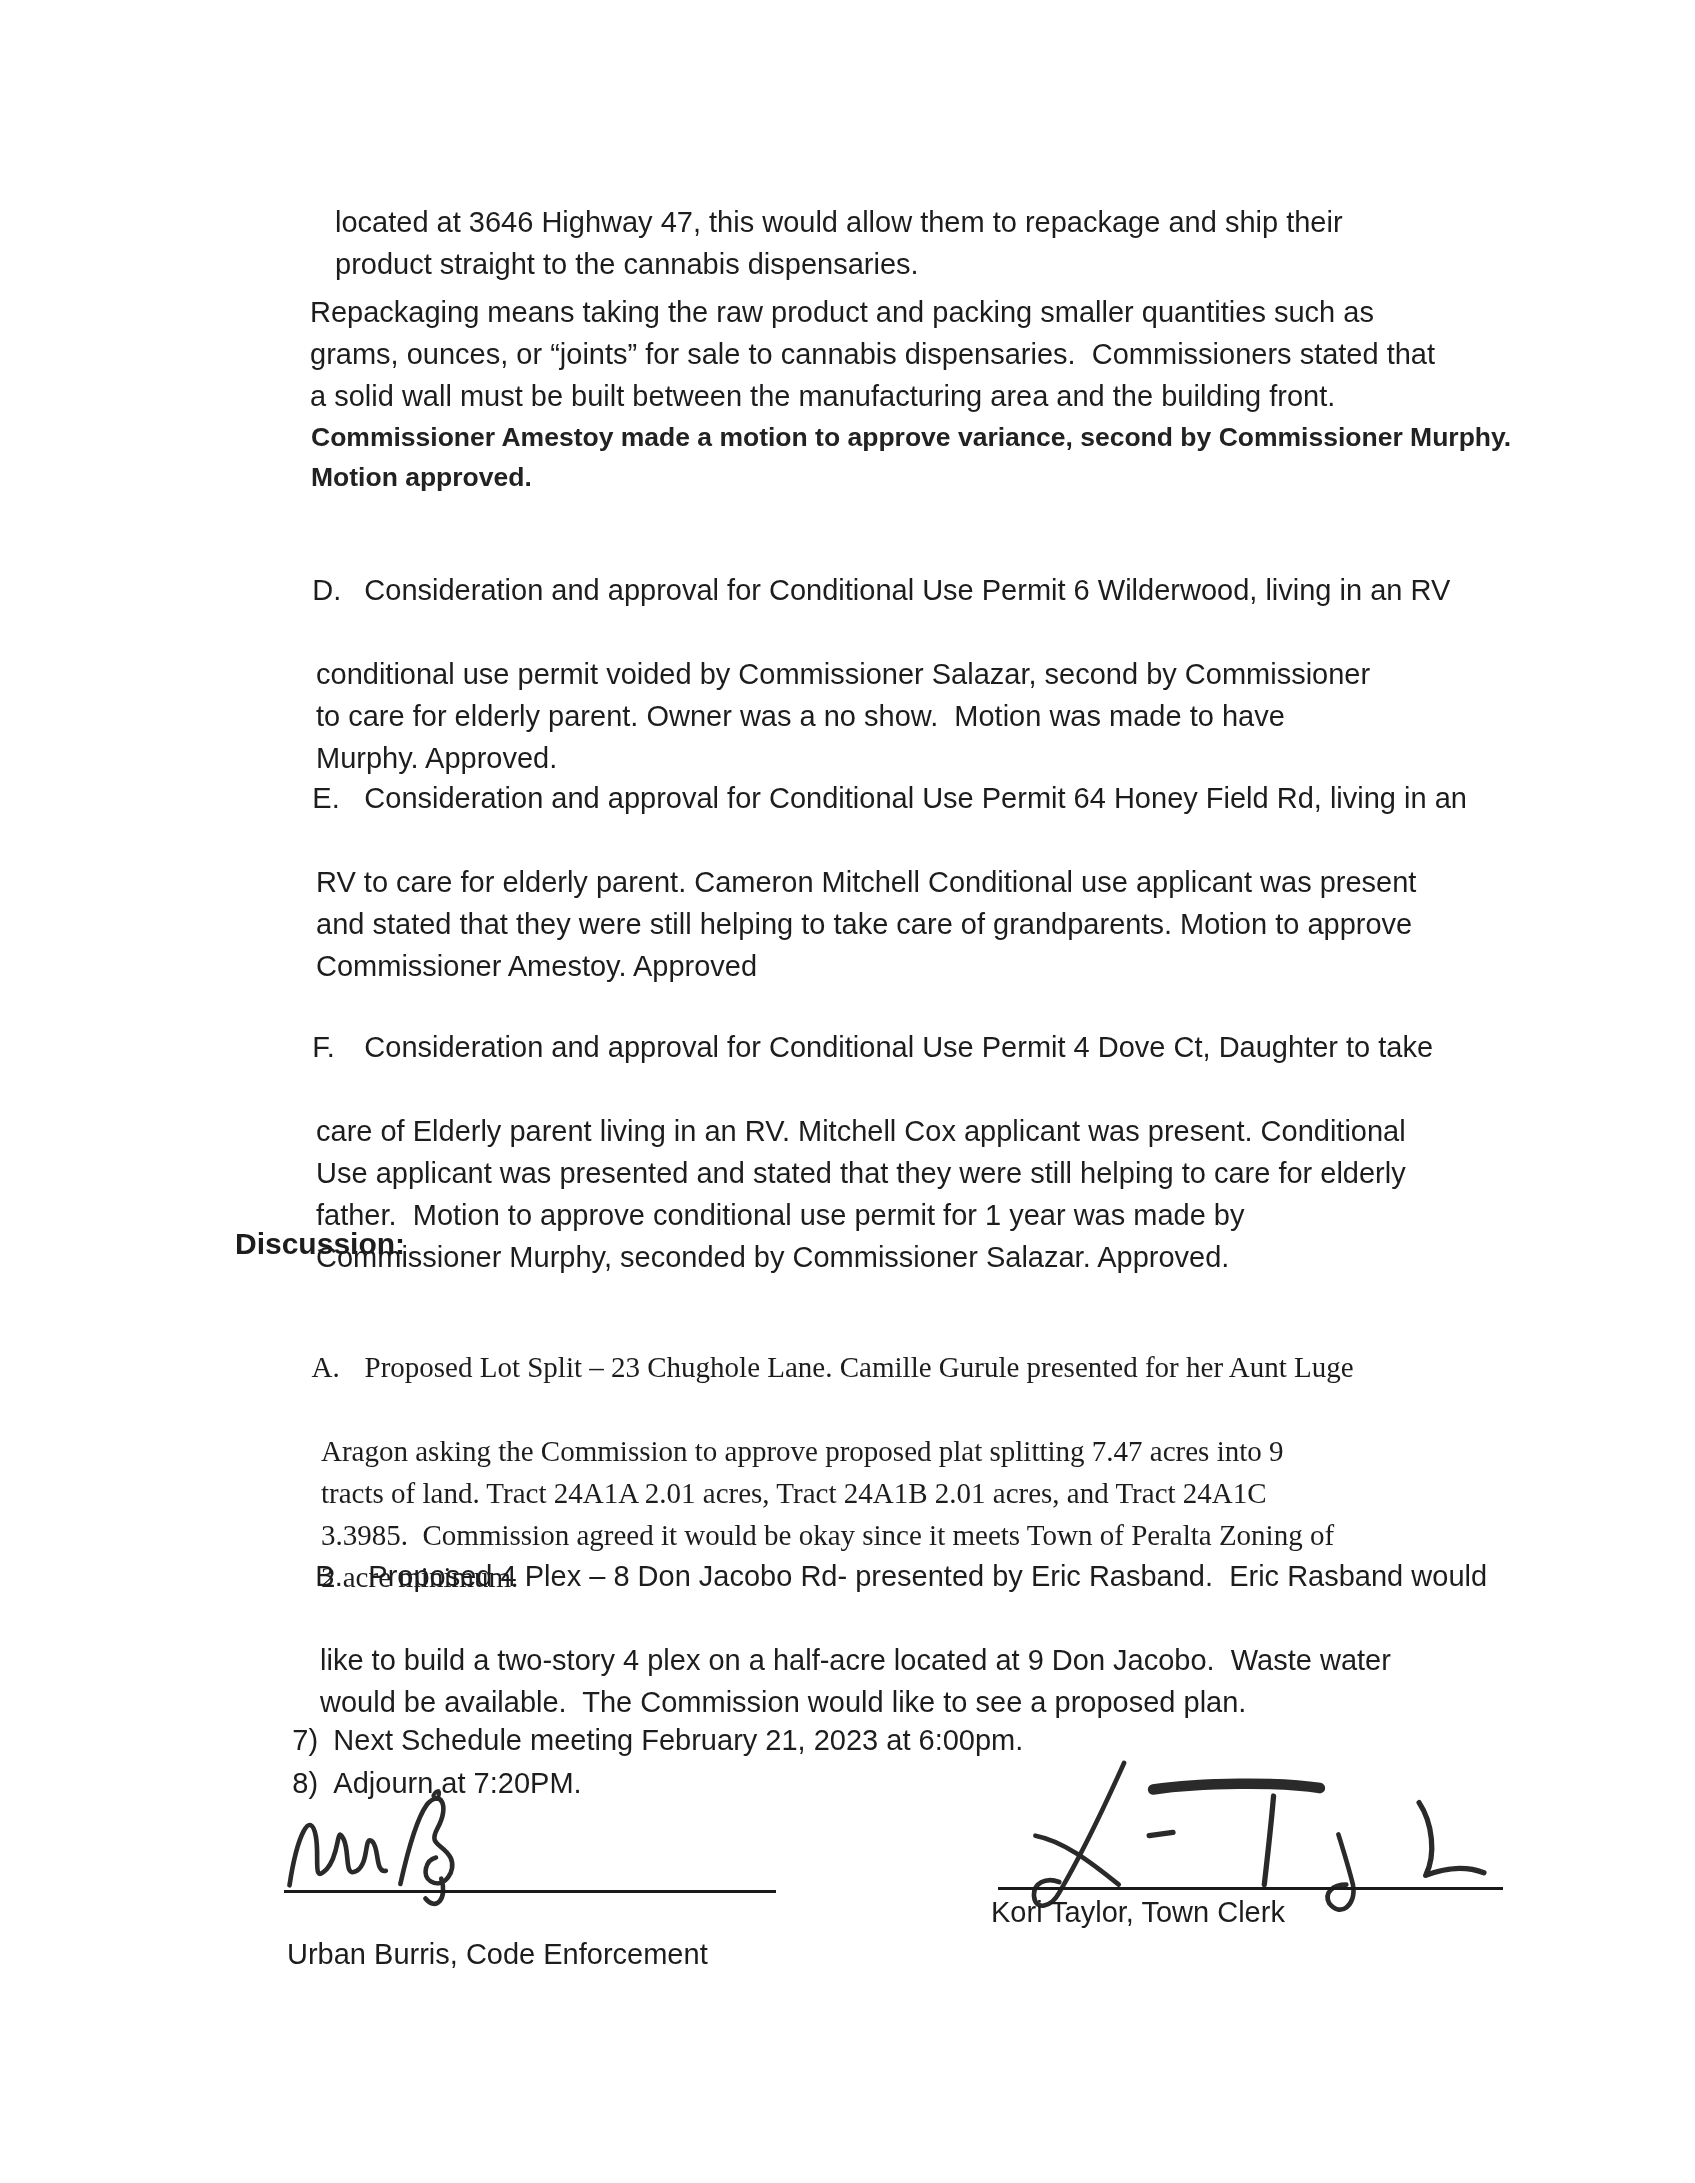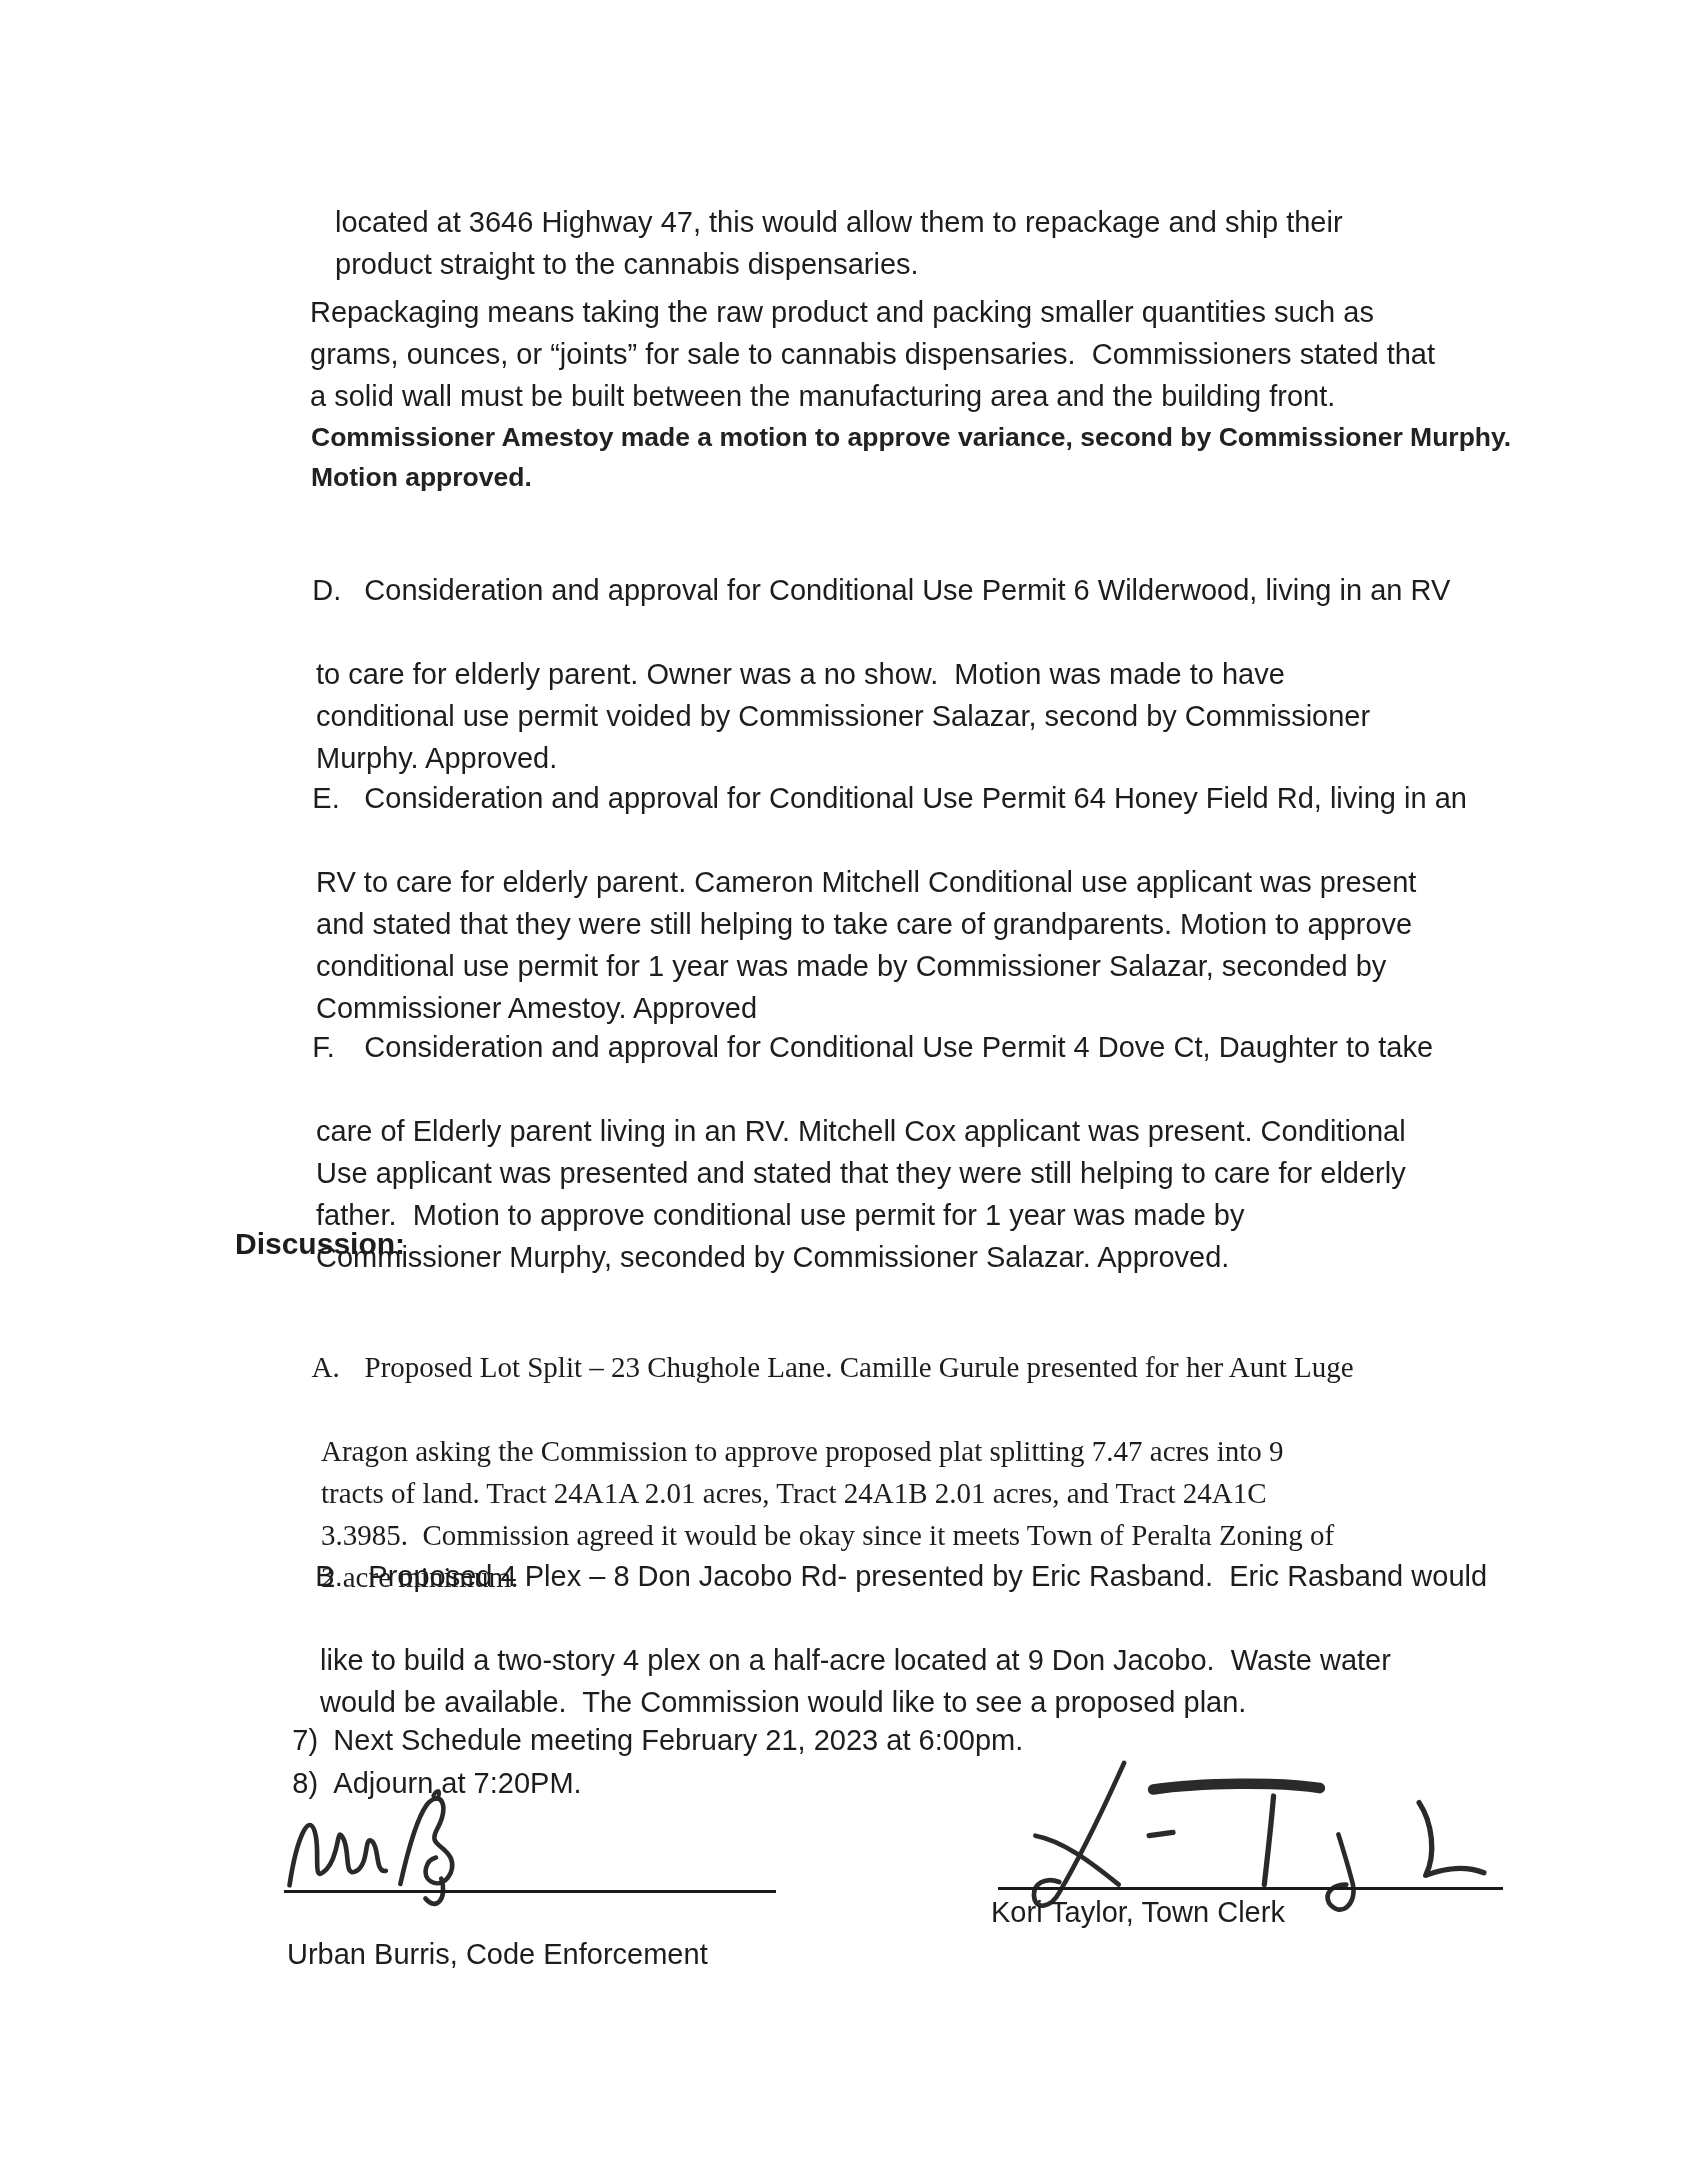"to care for elderly parent." div.line { order: before "conditional use permit voided by" -> after "conditional use permit voided by" }
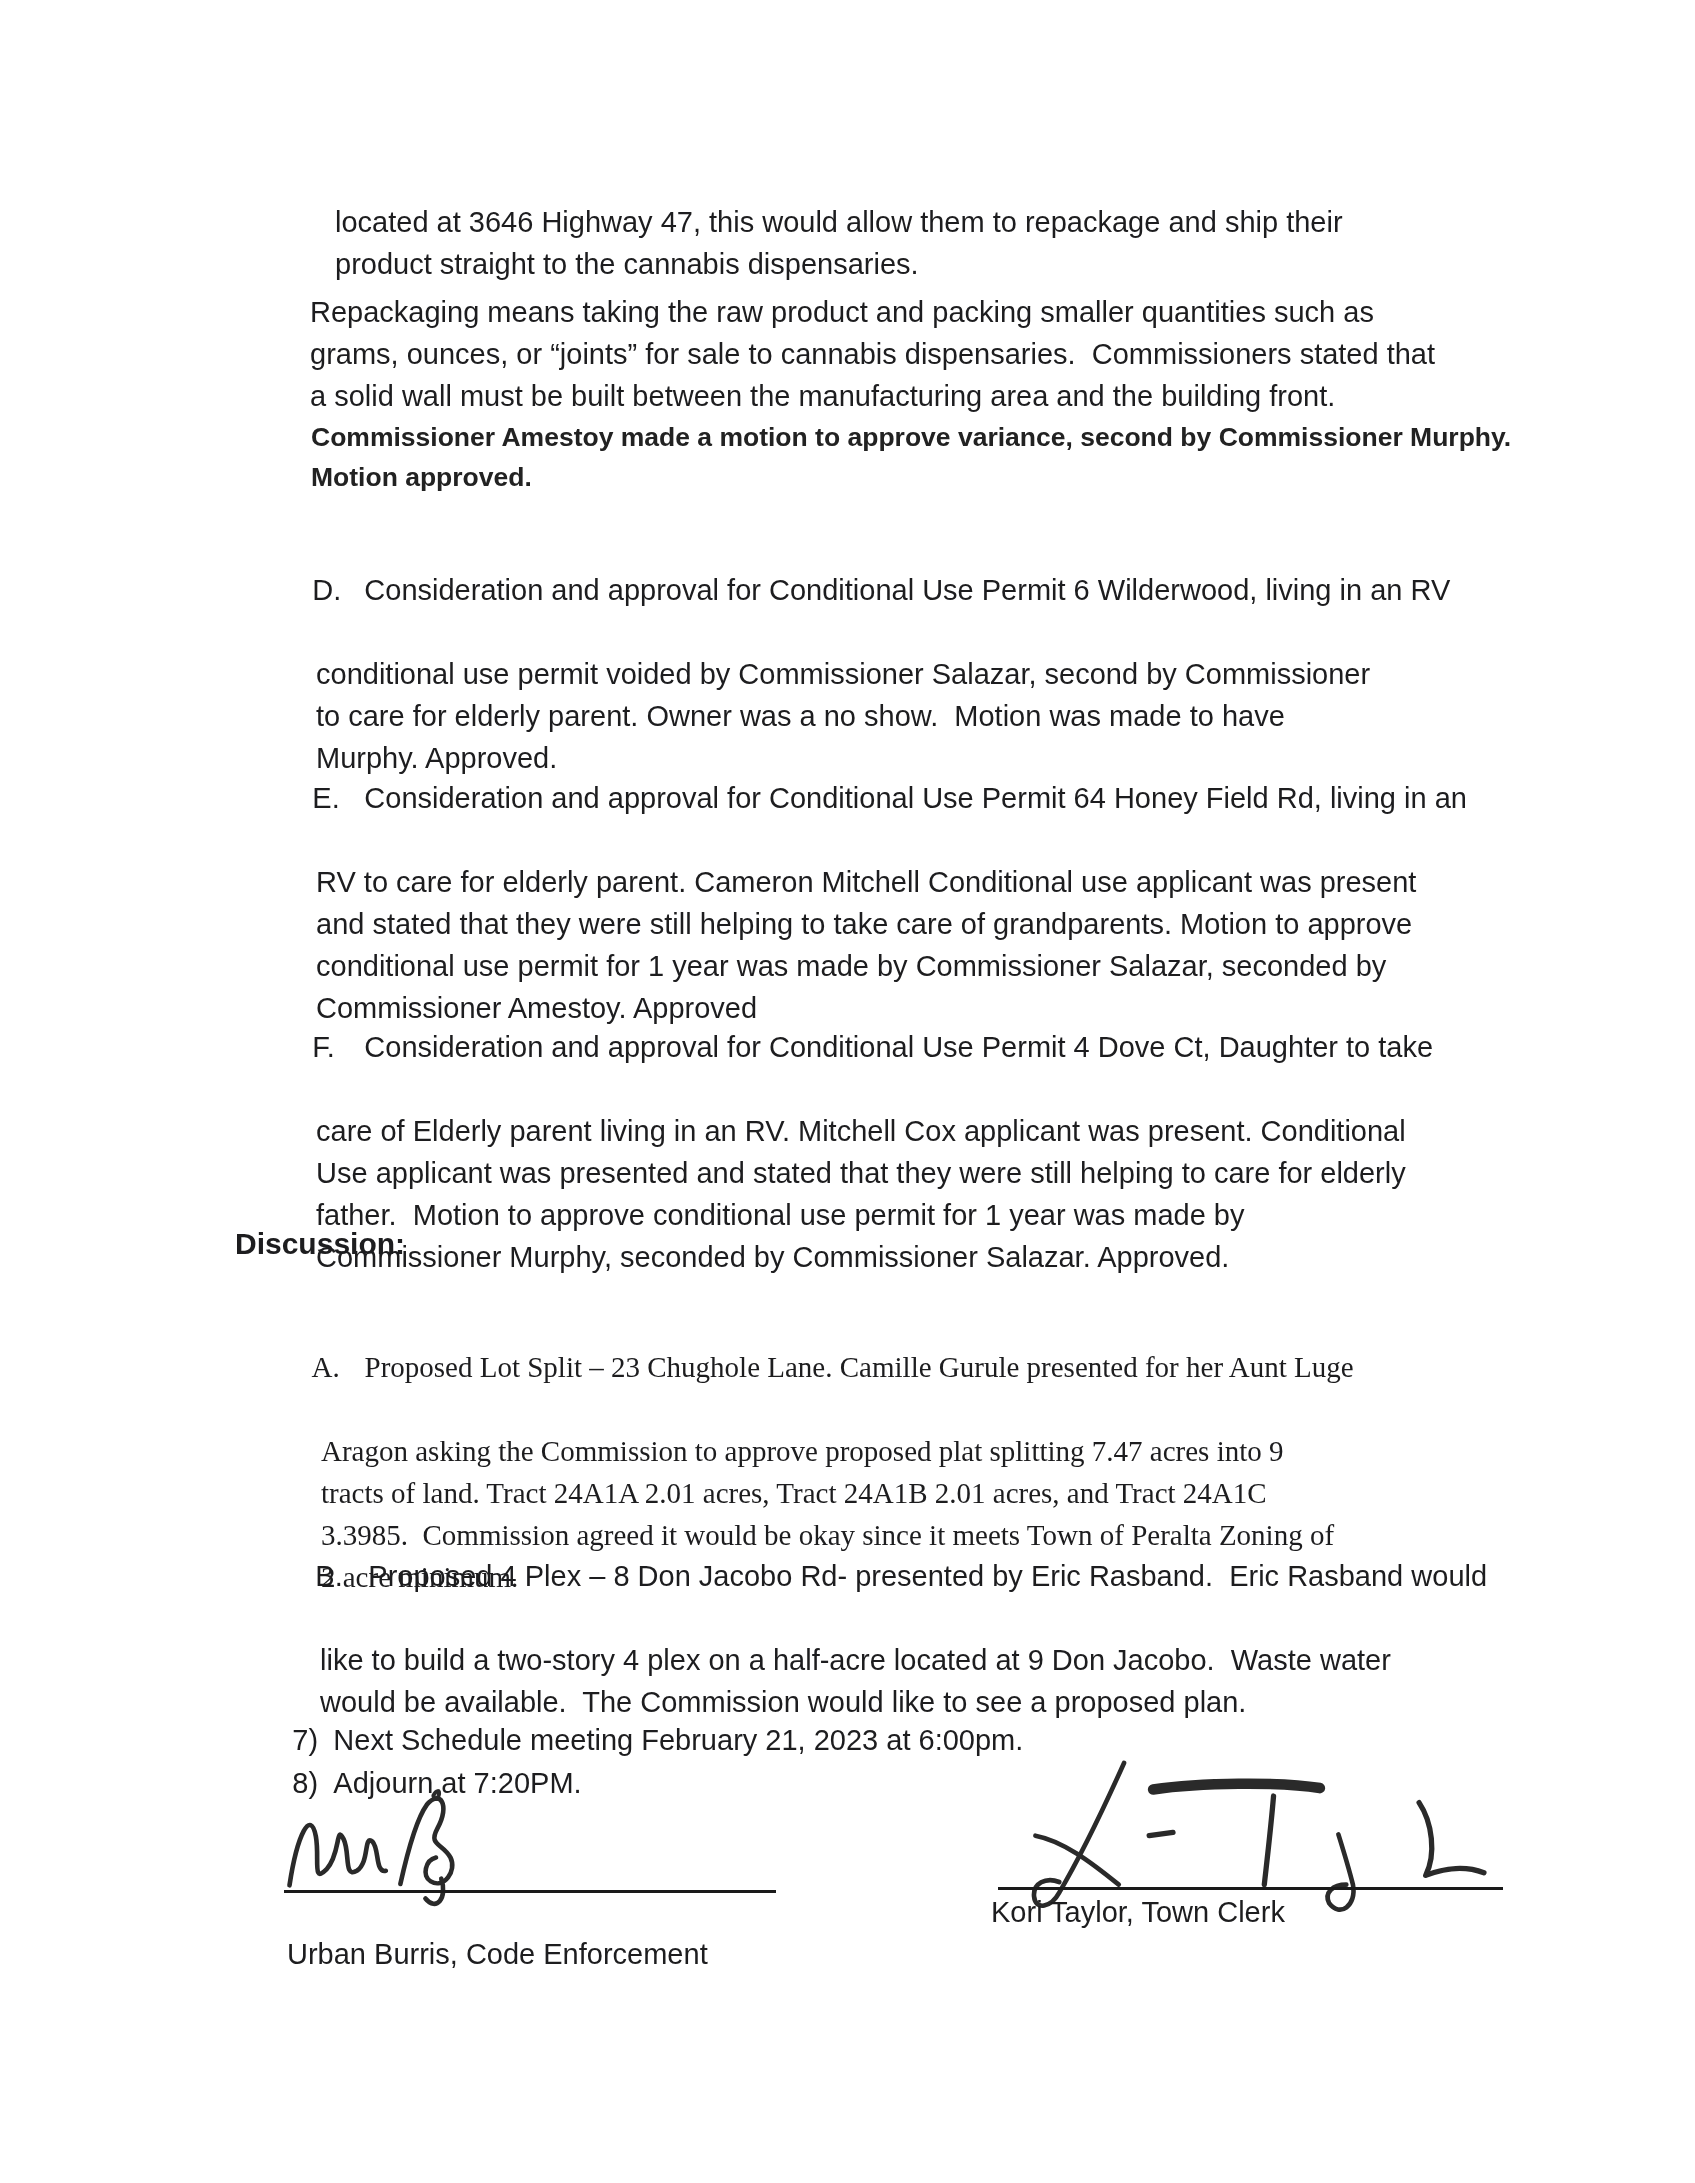"conditional use permit for 1" div.line { html: <div>conditional use permit for 1 year was made by Commissioner Salazar, seconded by</div> -> none }
